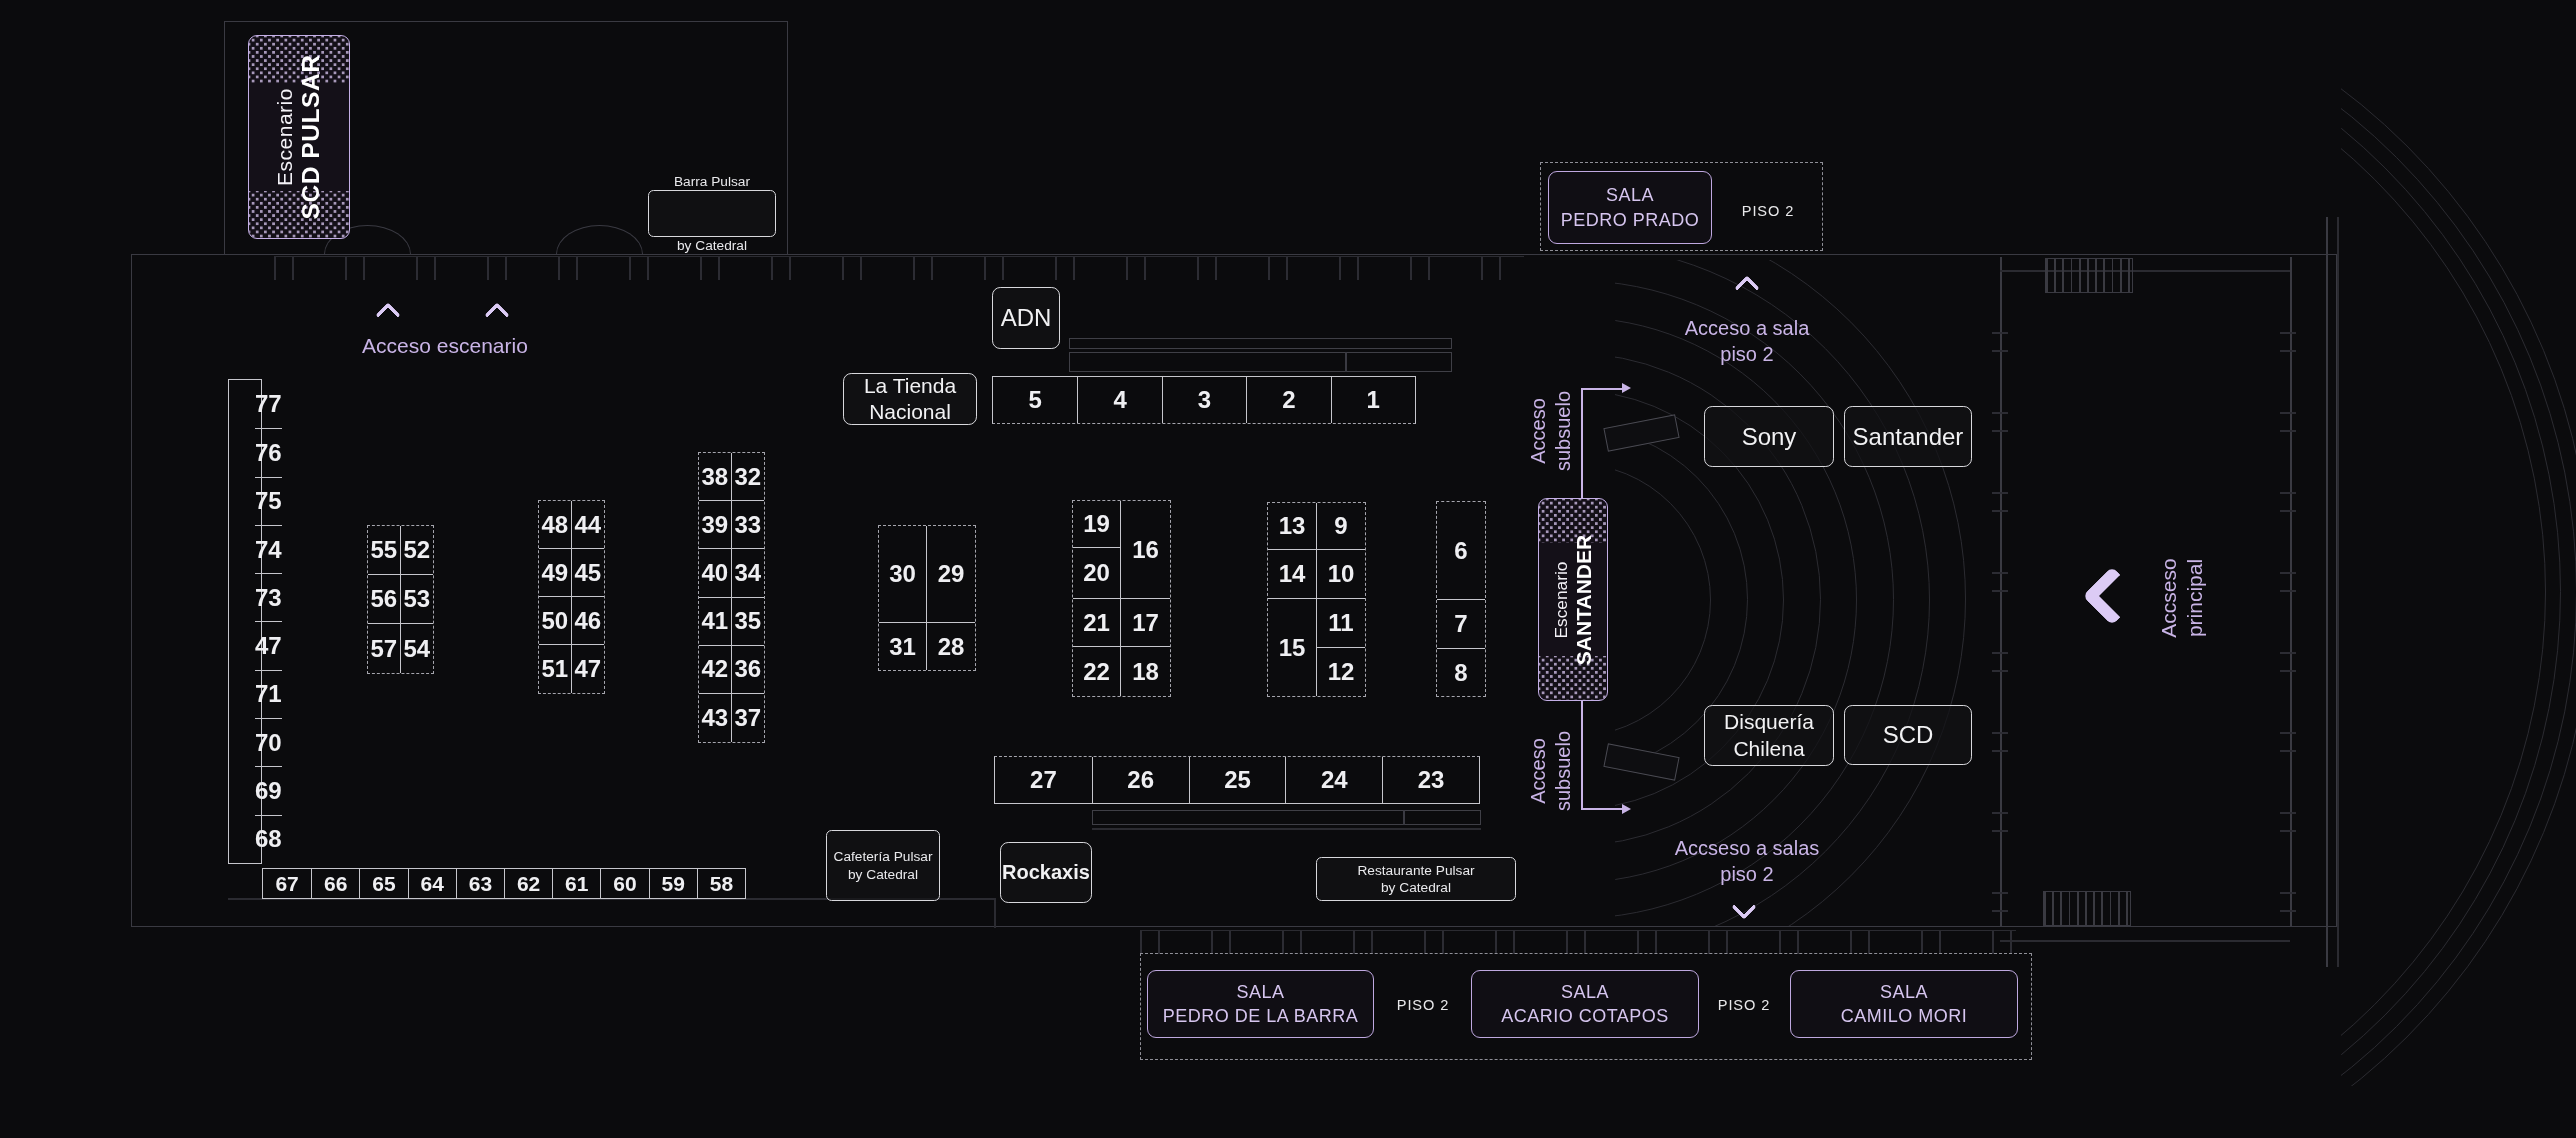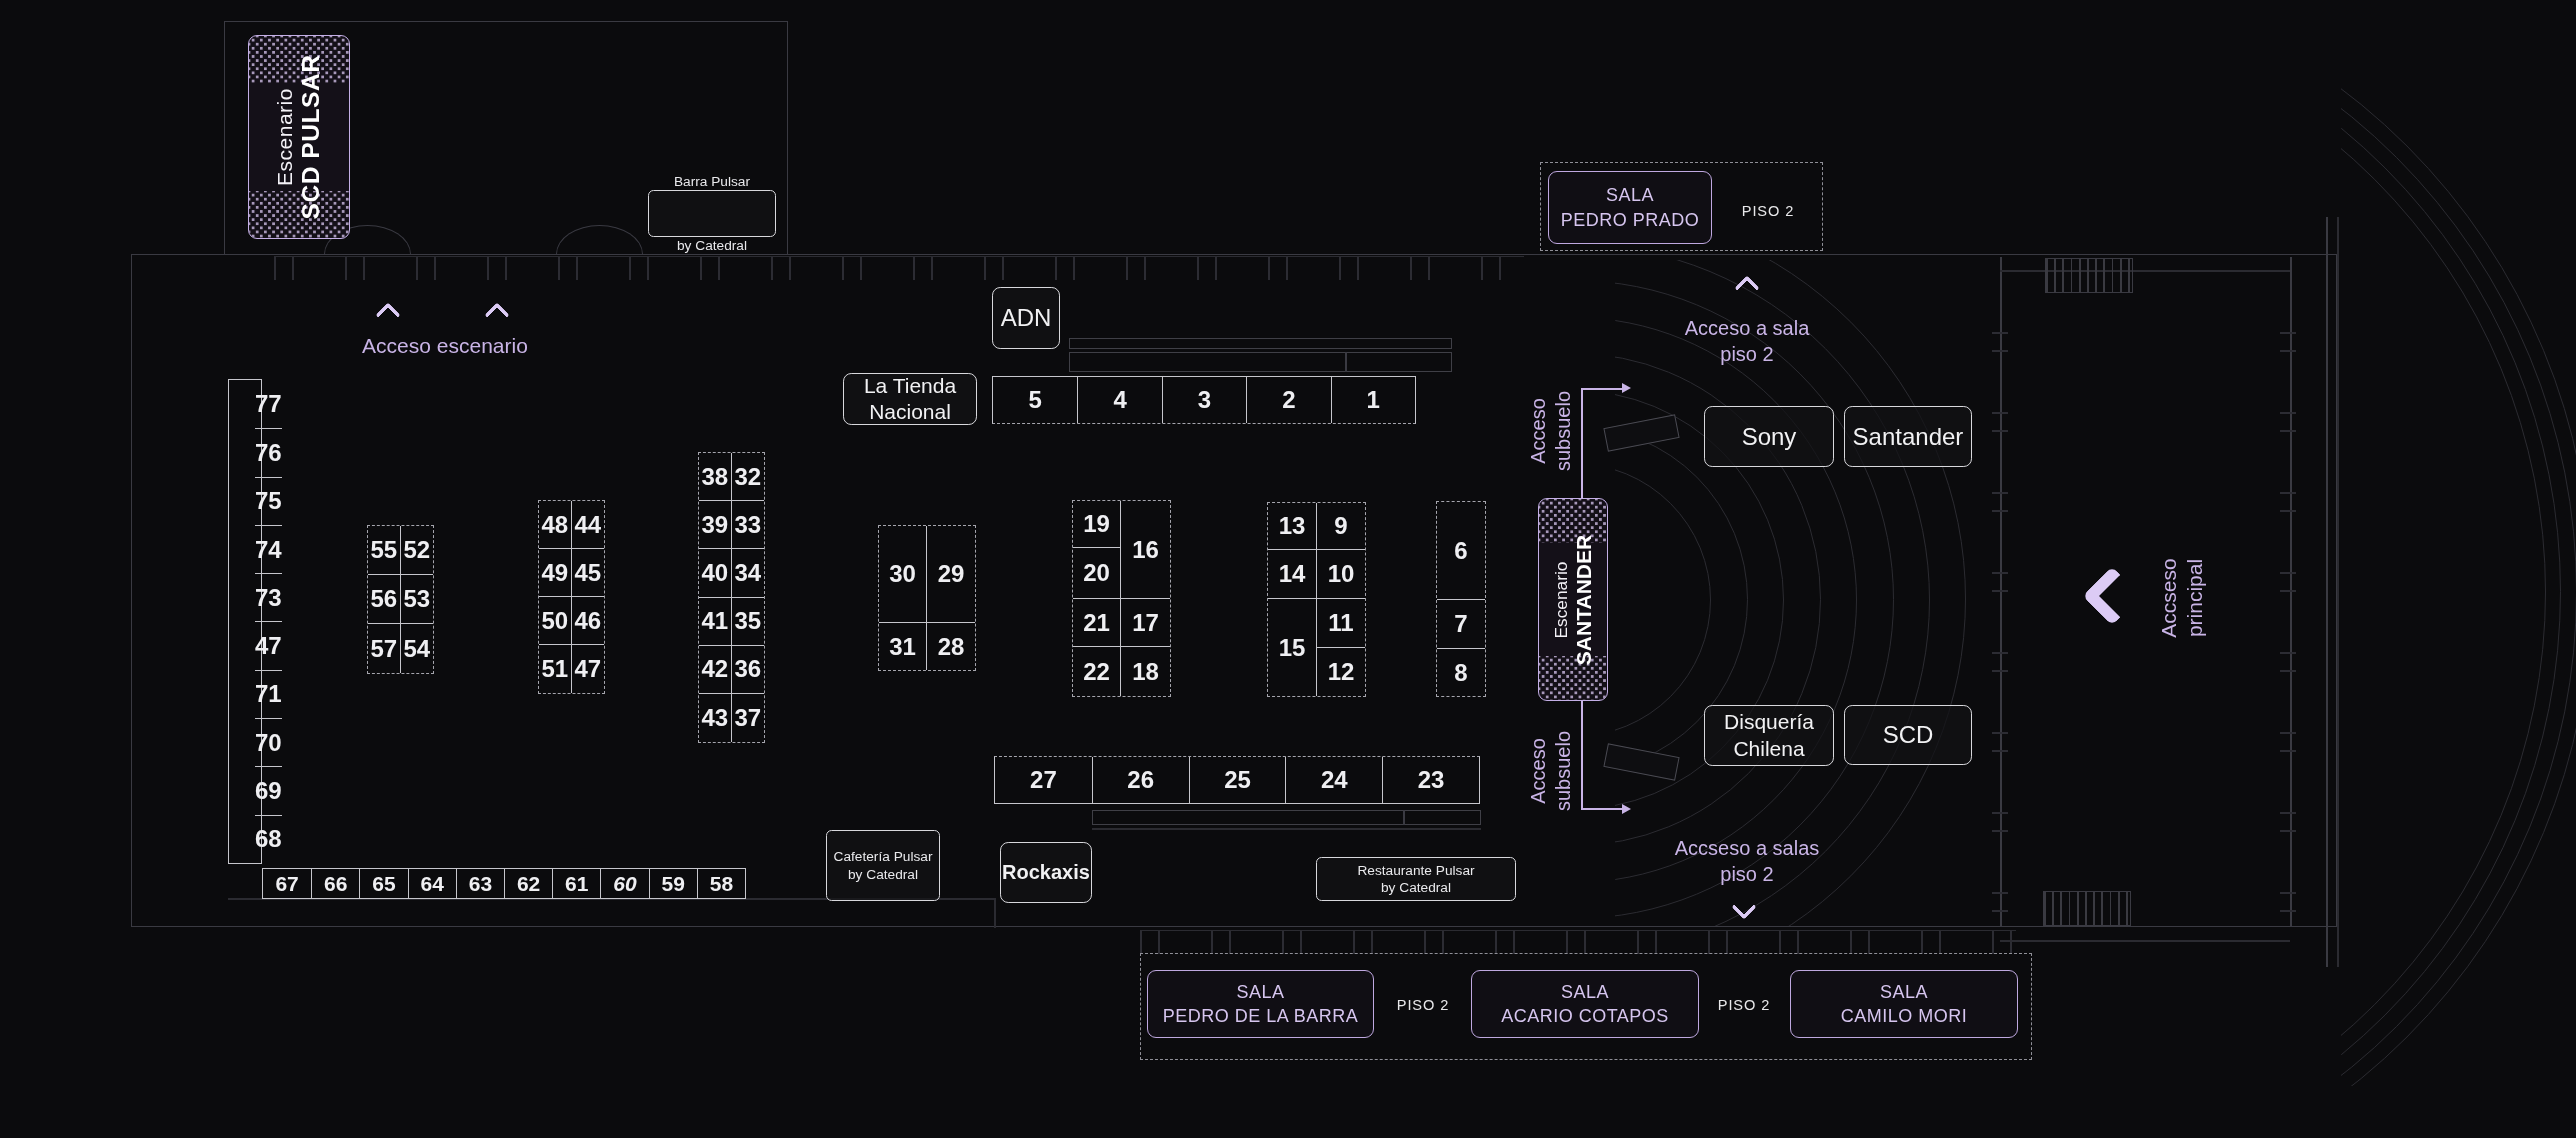"60" div.cell { font-style: italic -> none }
